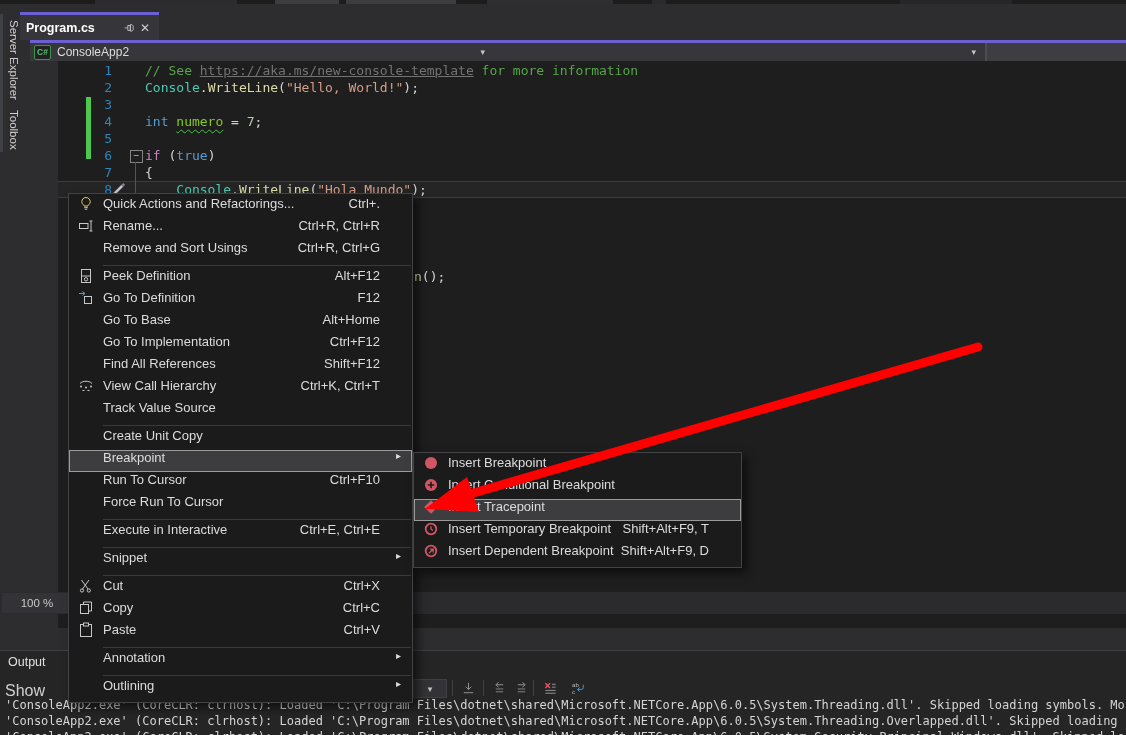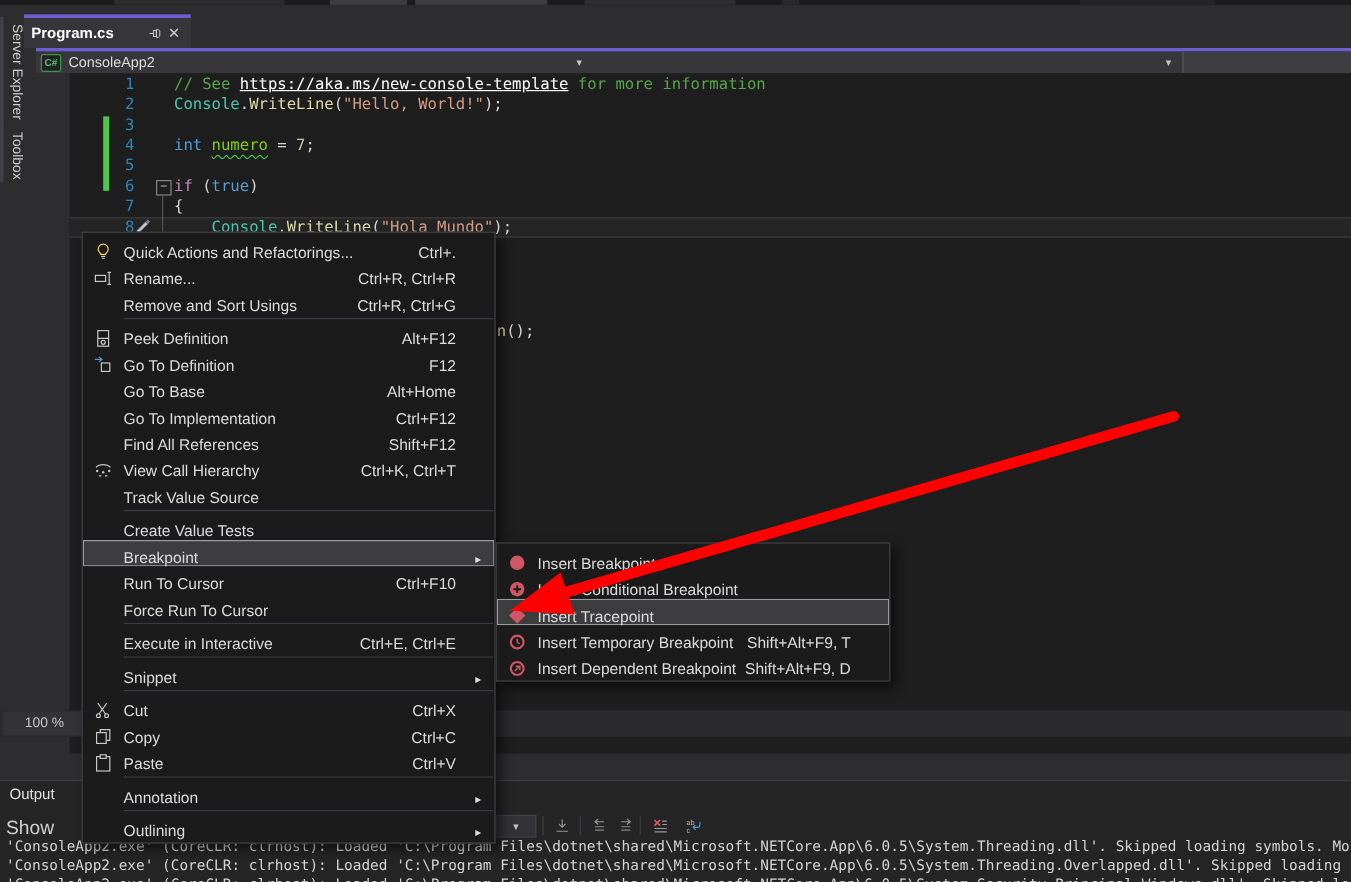"https://aka.ms/new-console-template" .tok-link { color: #ffffff -> #737373 }
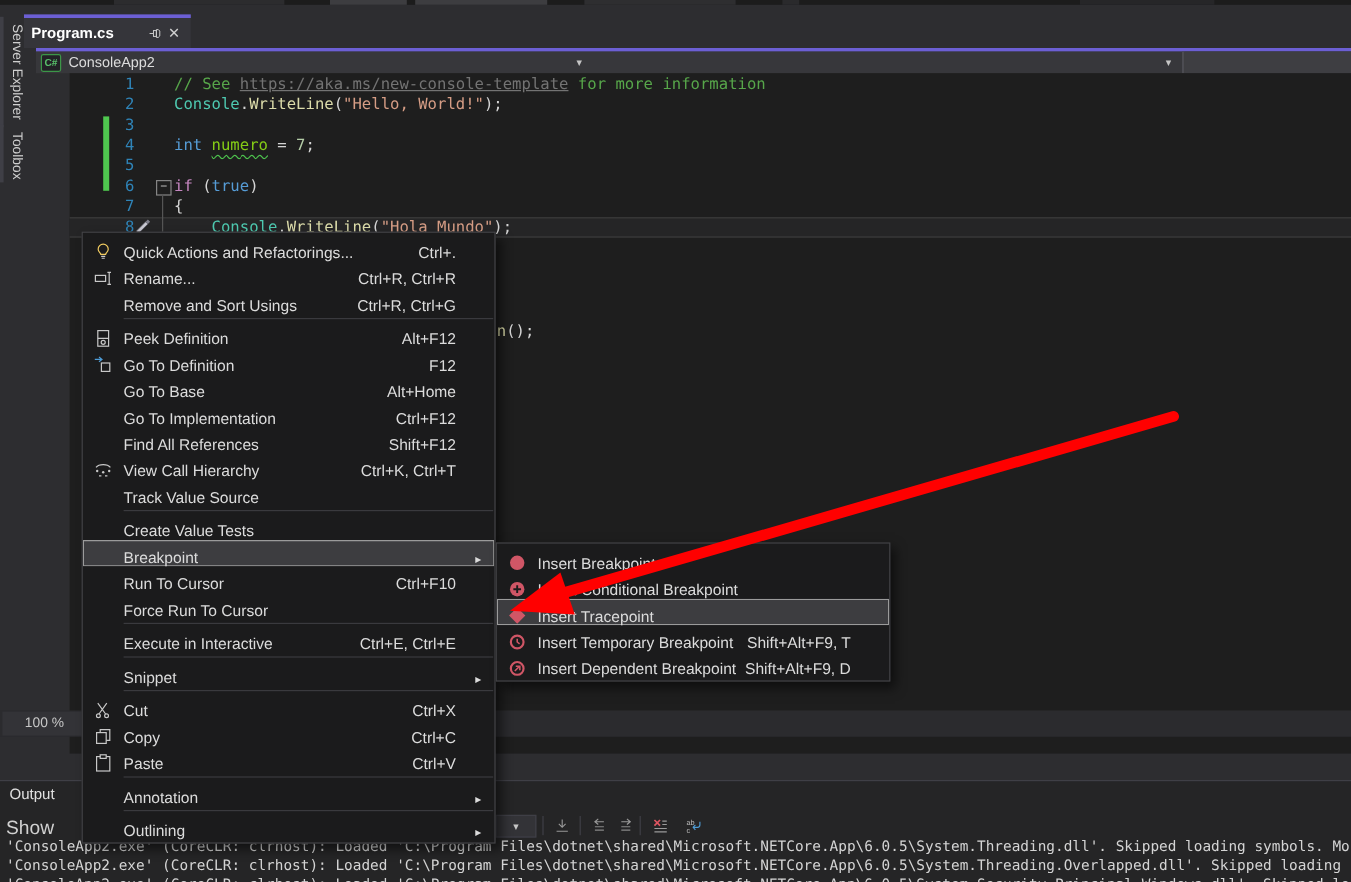"Quick Actions and Refactorings..." .mi { align-items: flex-end -> flex-start }
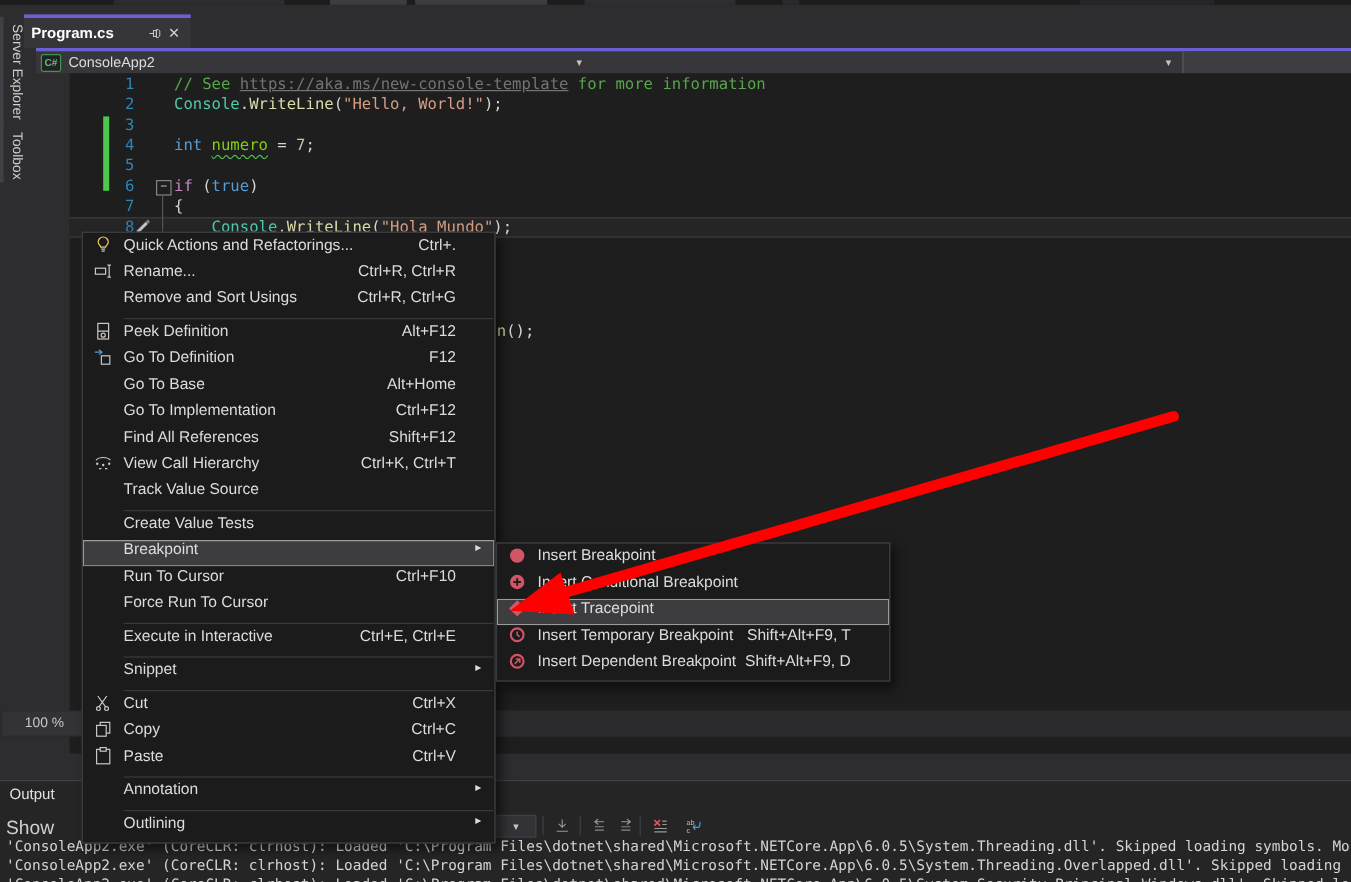"Create Value Tests" span.mi-lb { text: Value Tests -> Unit Copy }
